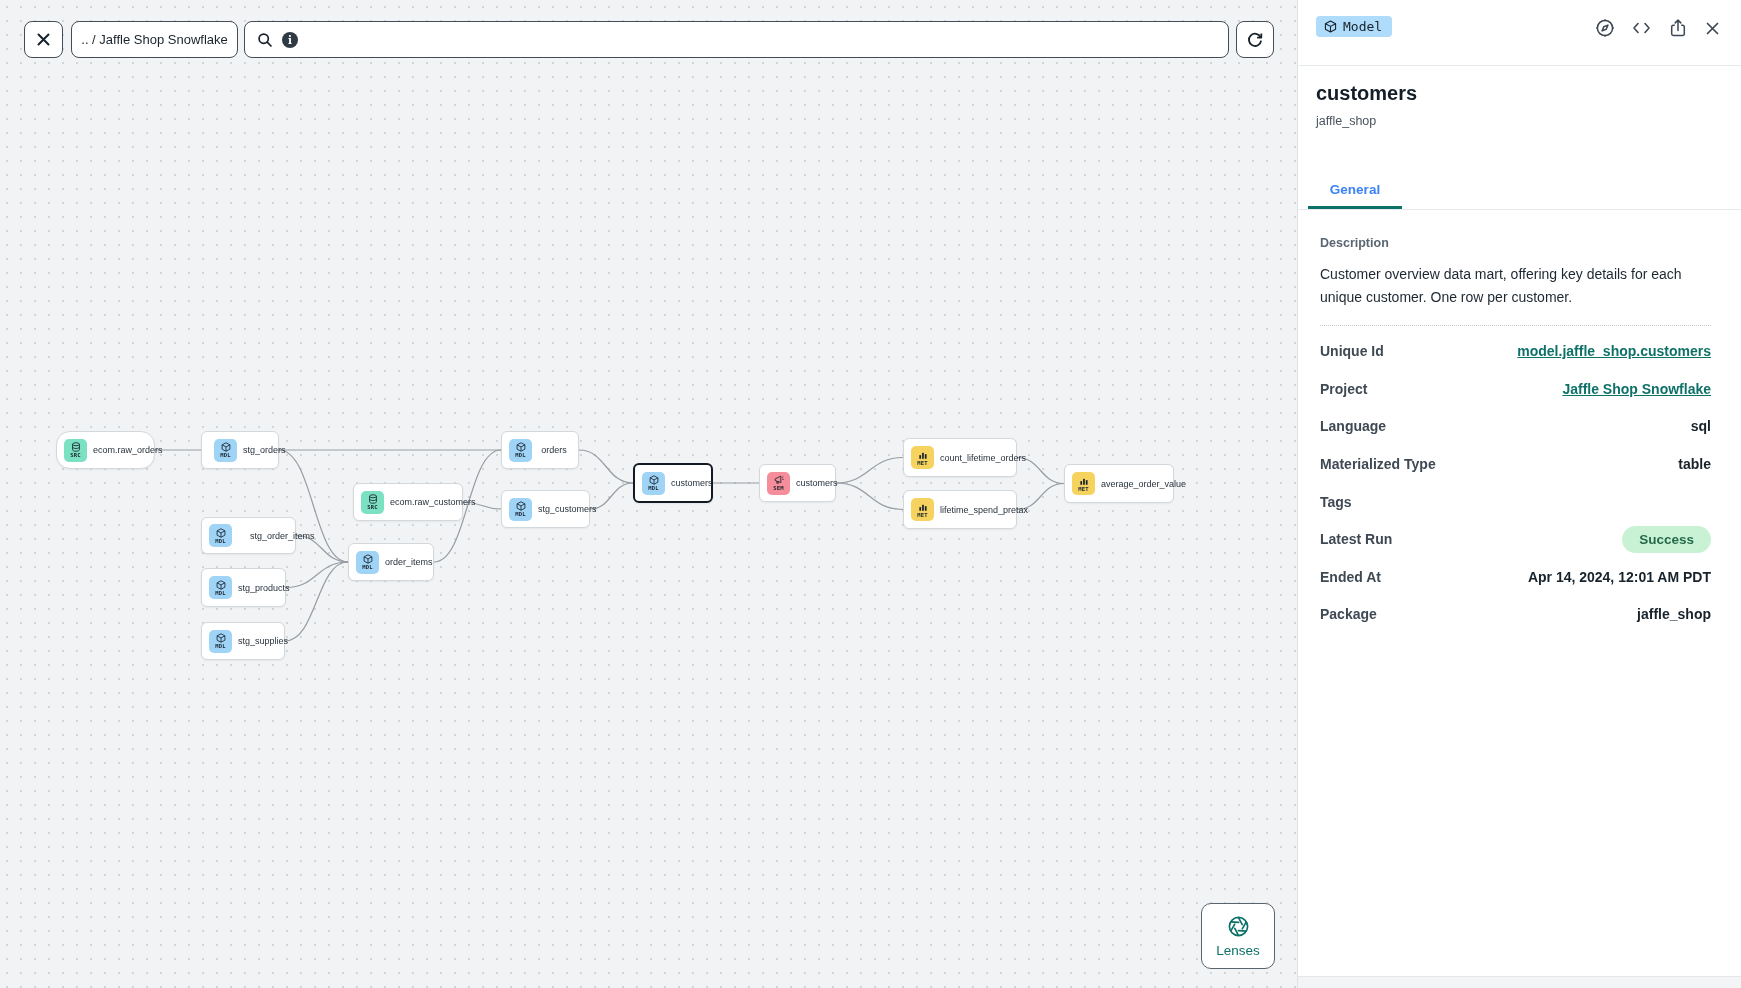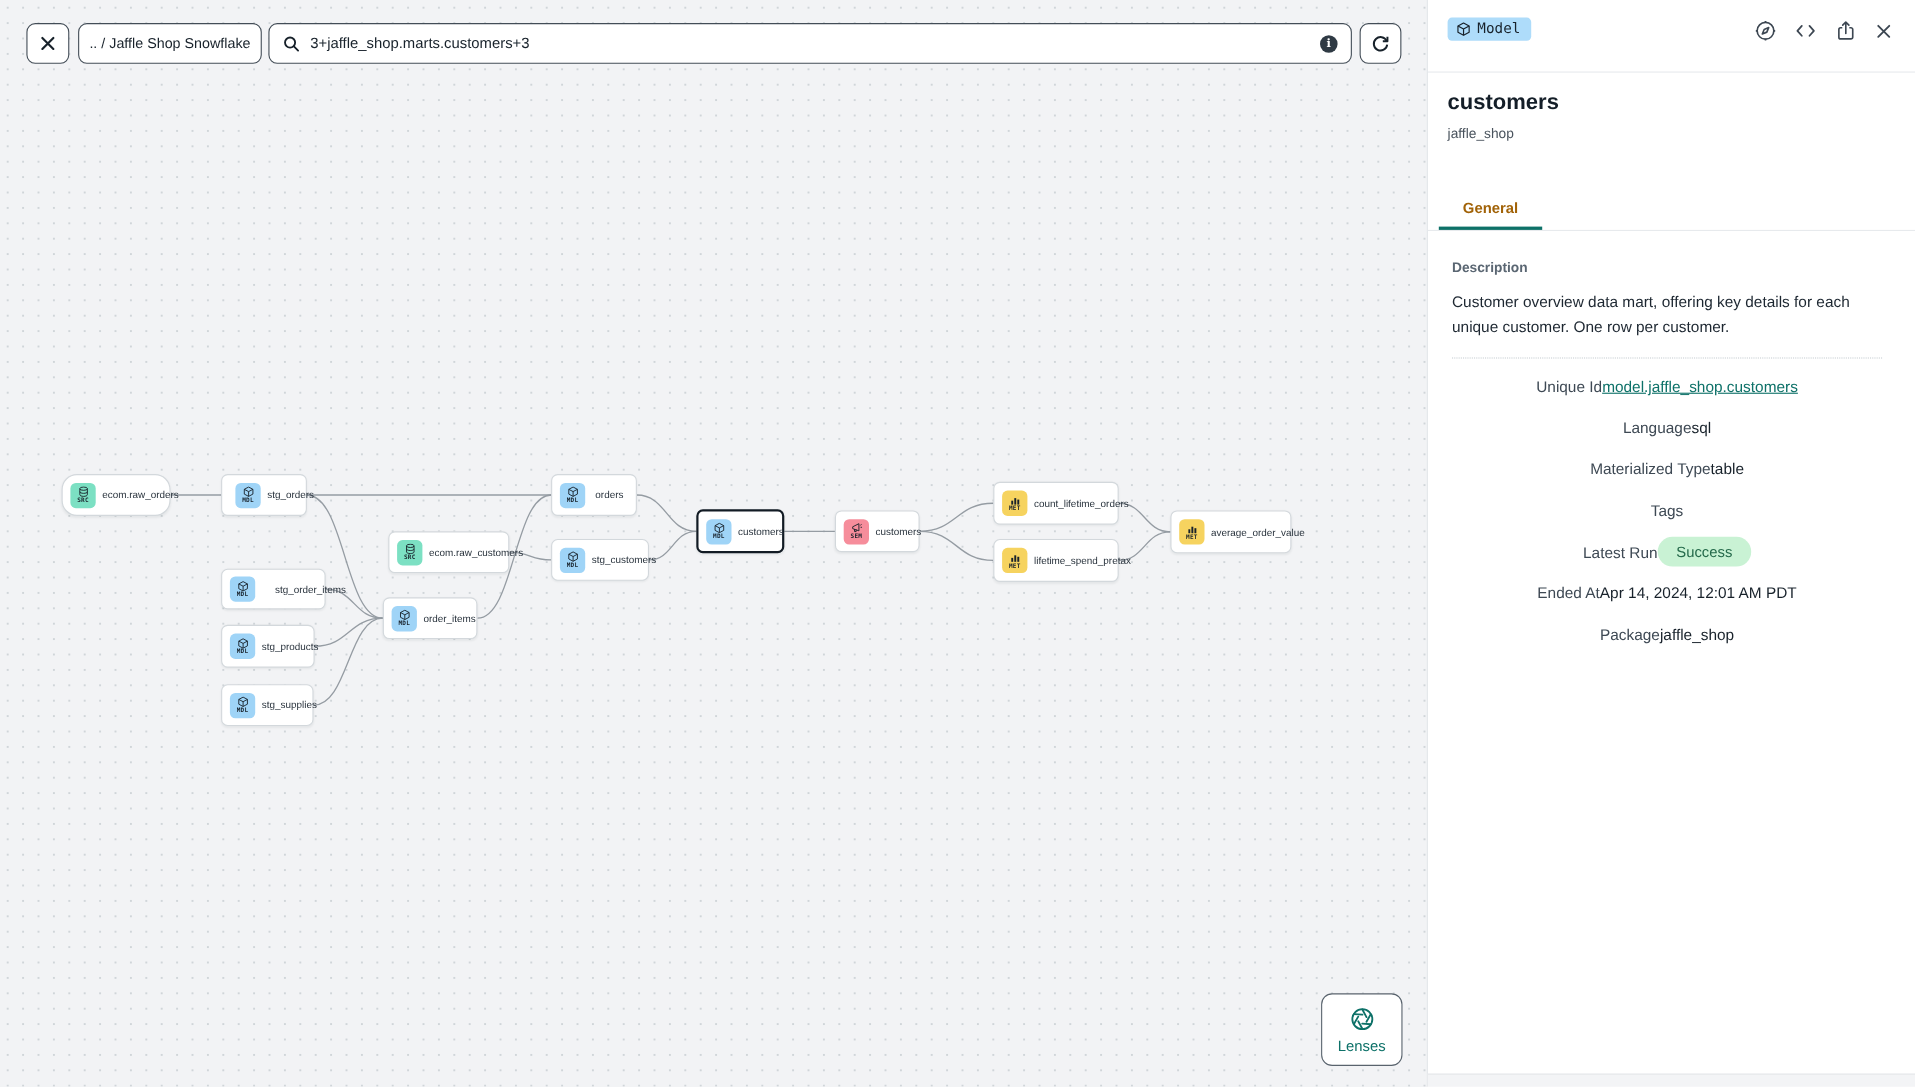"3+jaffle_shop.marts.customers+3" input.search-input { html: <input> -> none }
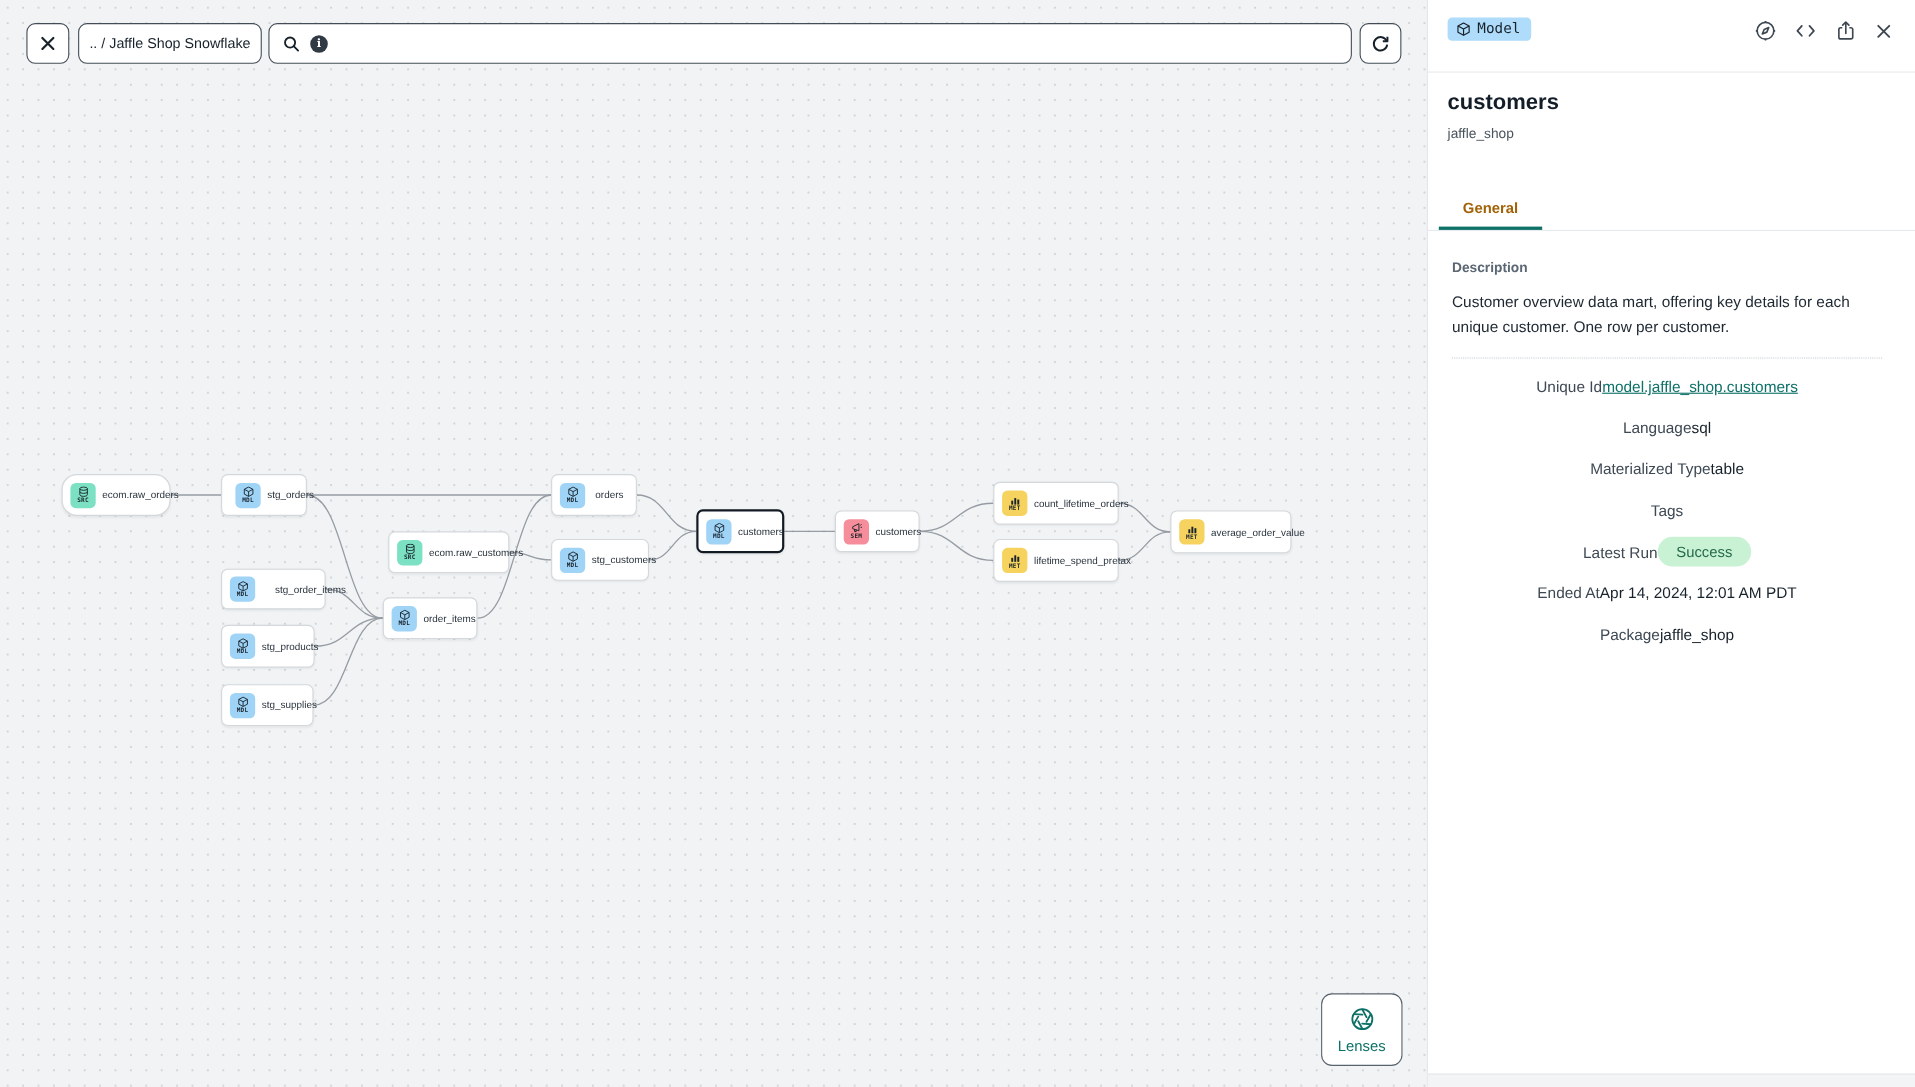"General" .tab { color: #a16207 -> #3b82f6 }
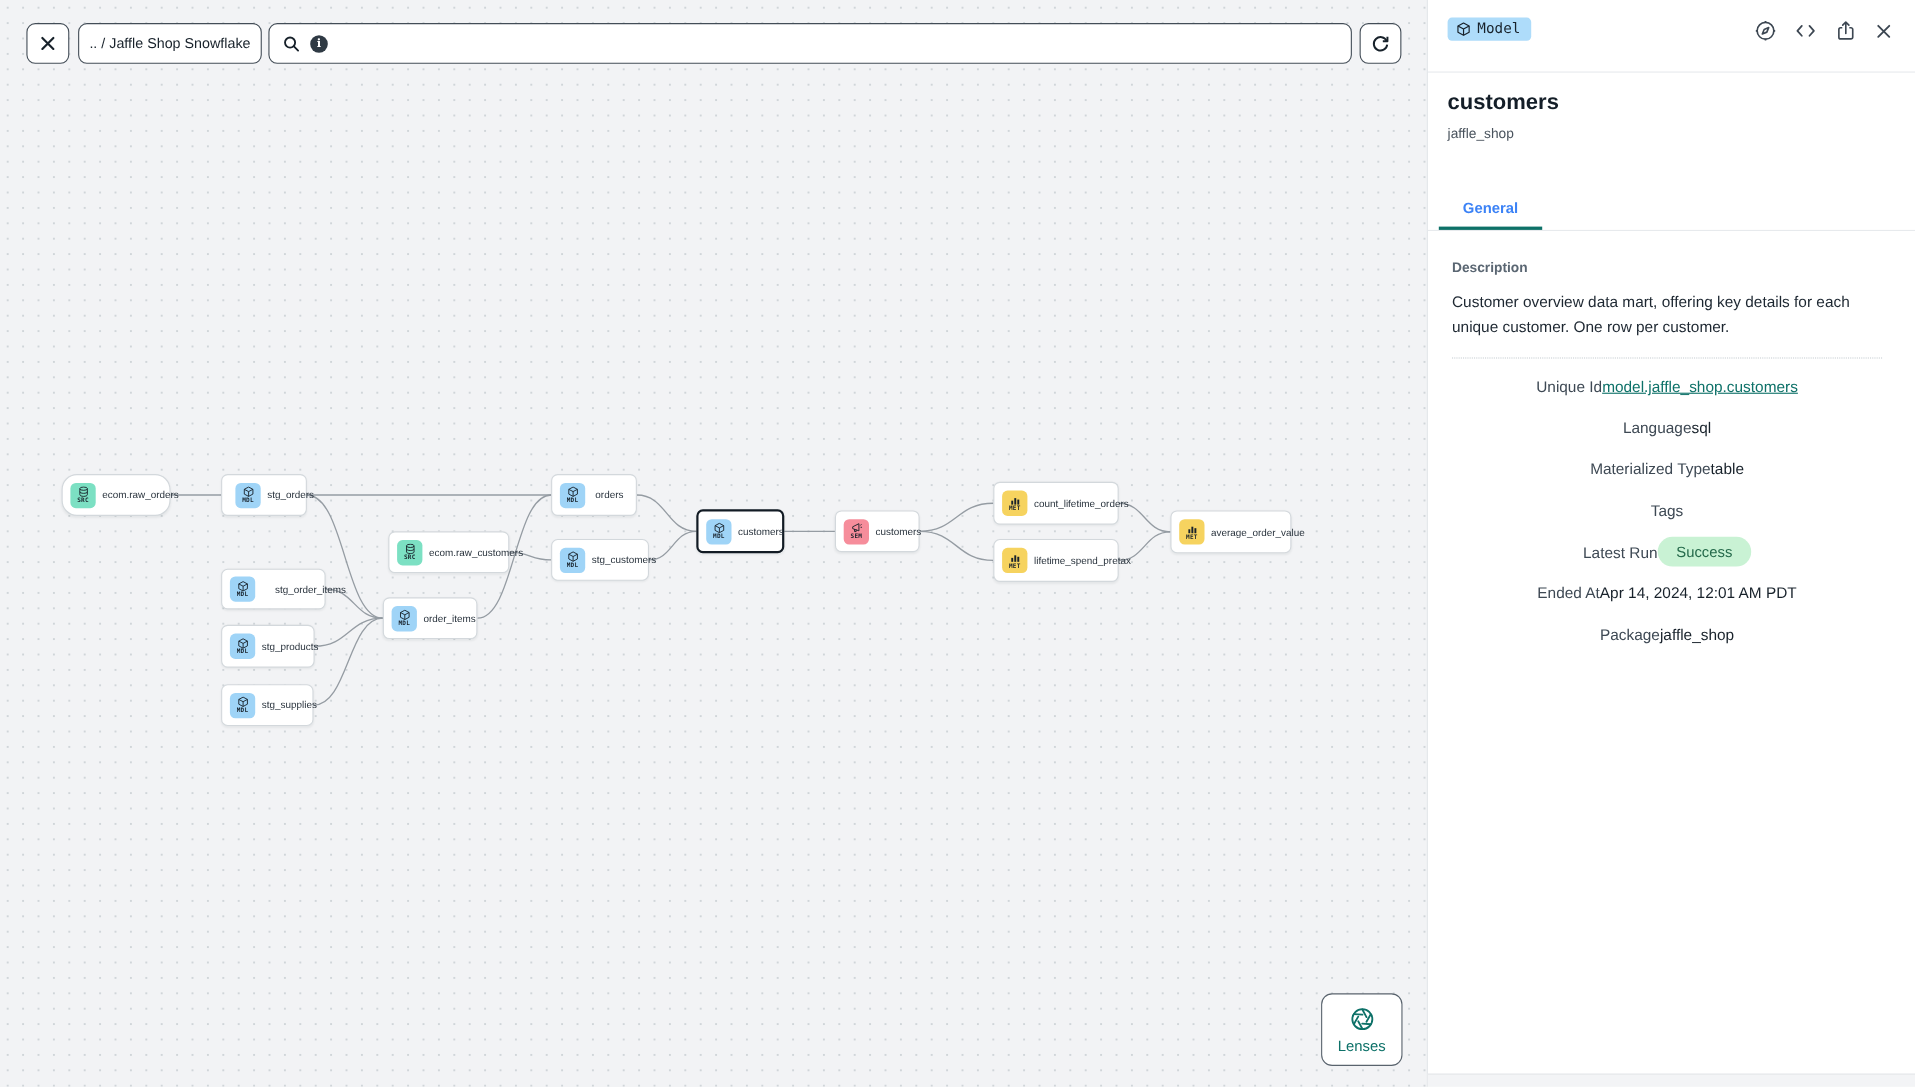"Unique Id" .frow { font-weight: none -> bold; justify-content: center -> space-between }
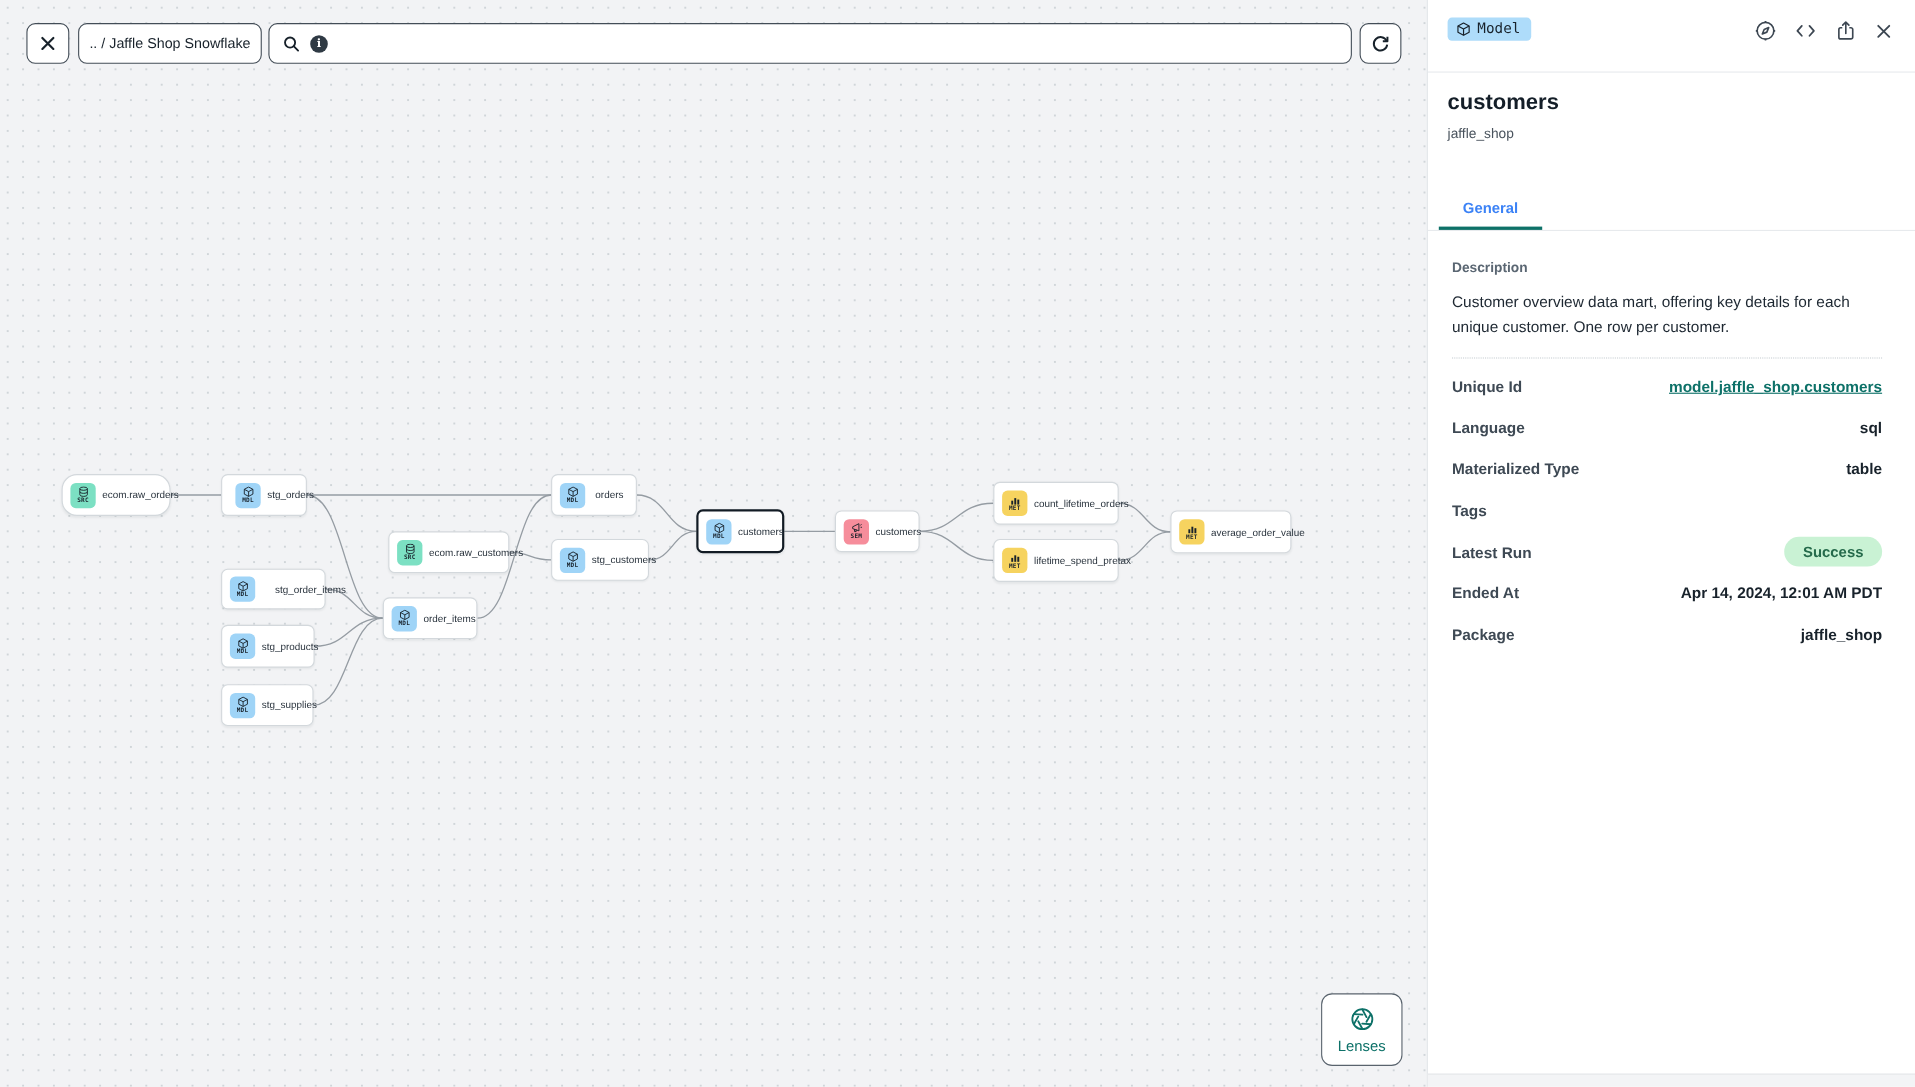"Project" div.frow { html: none -> <div> <span>Project</span> <a>Jaffle Shop Snowflake</a> </div> }
